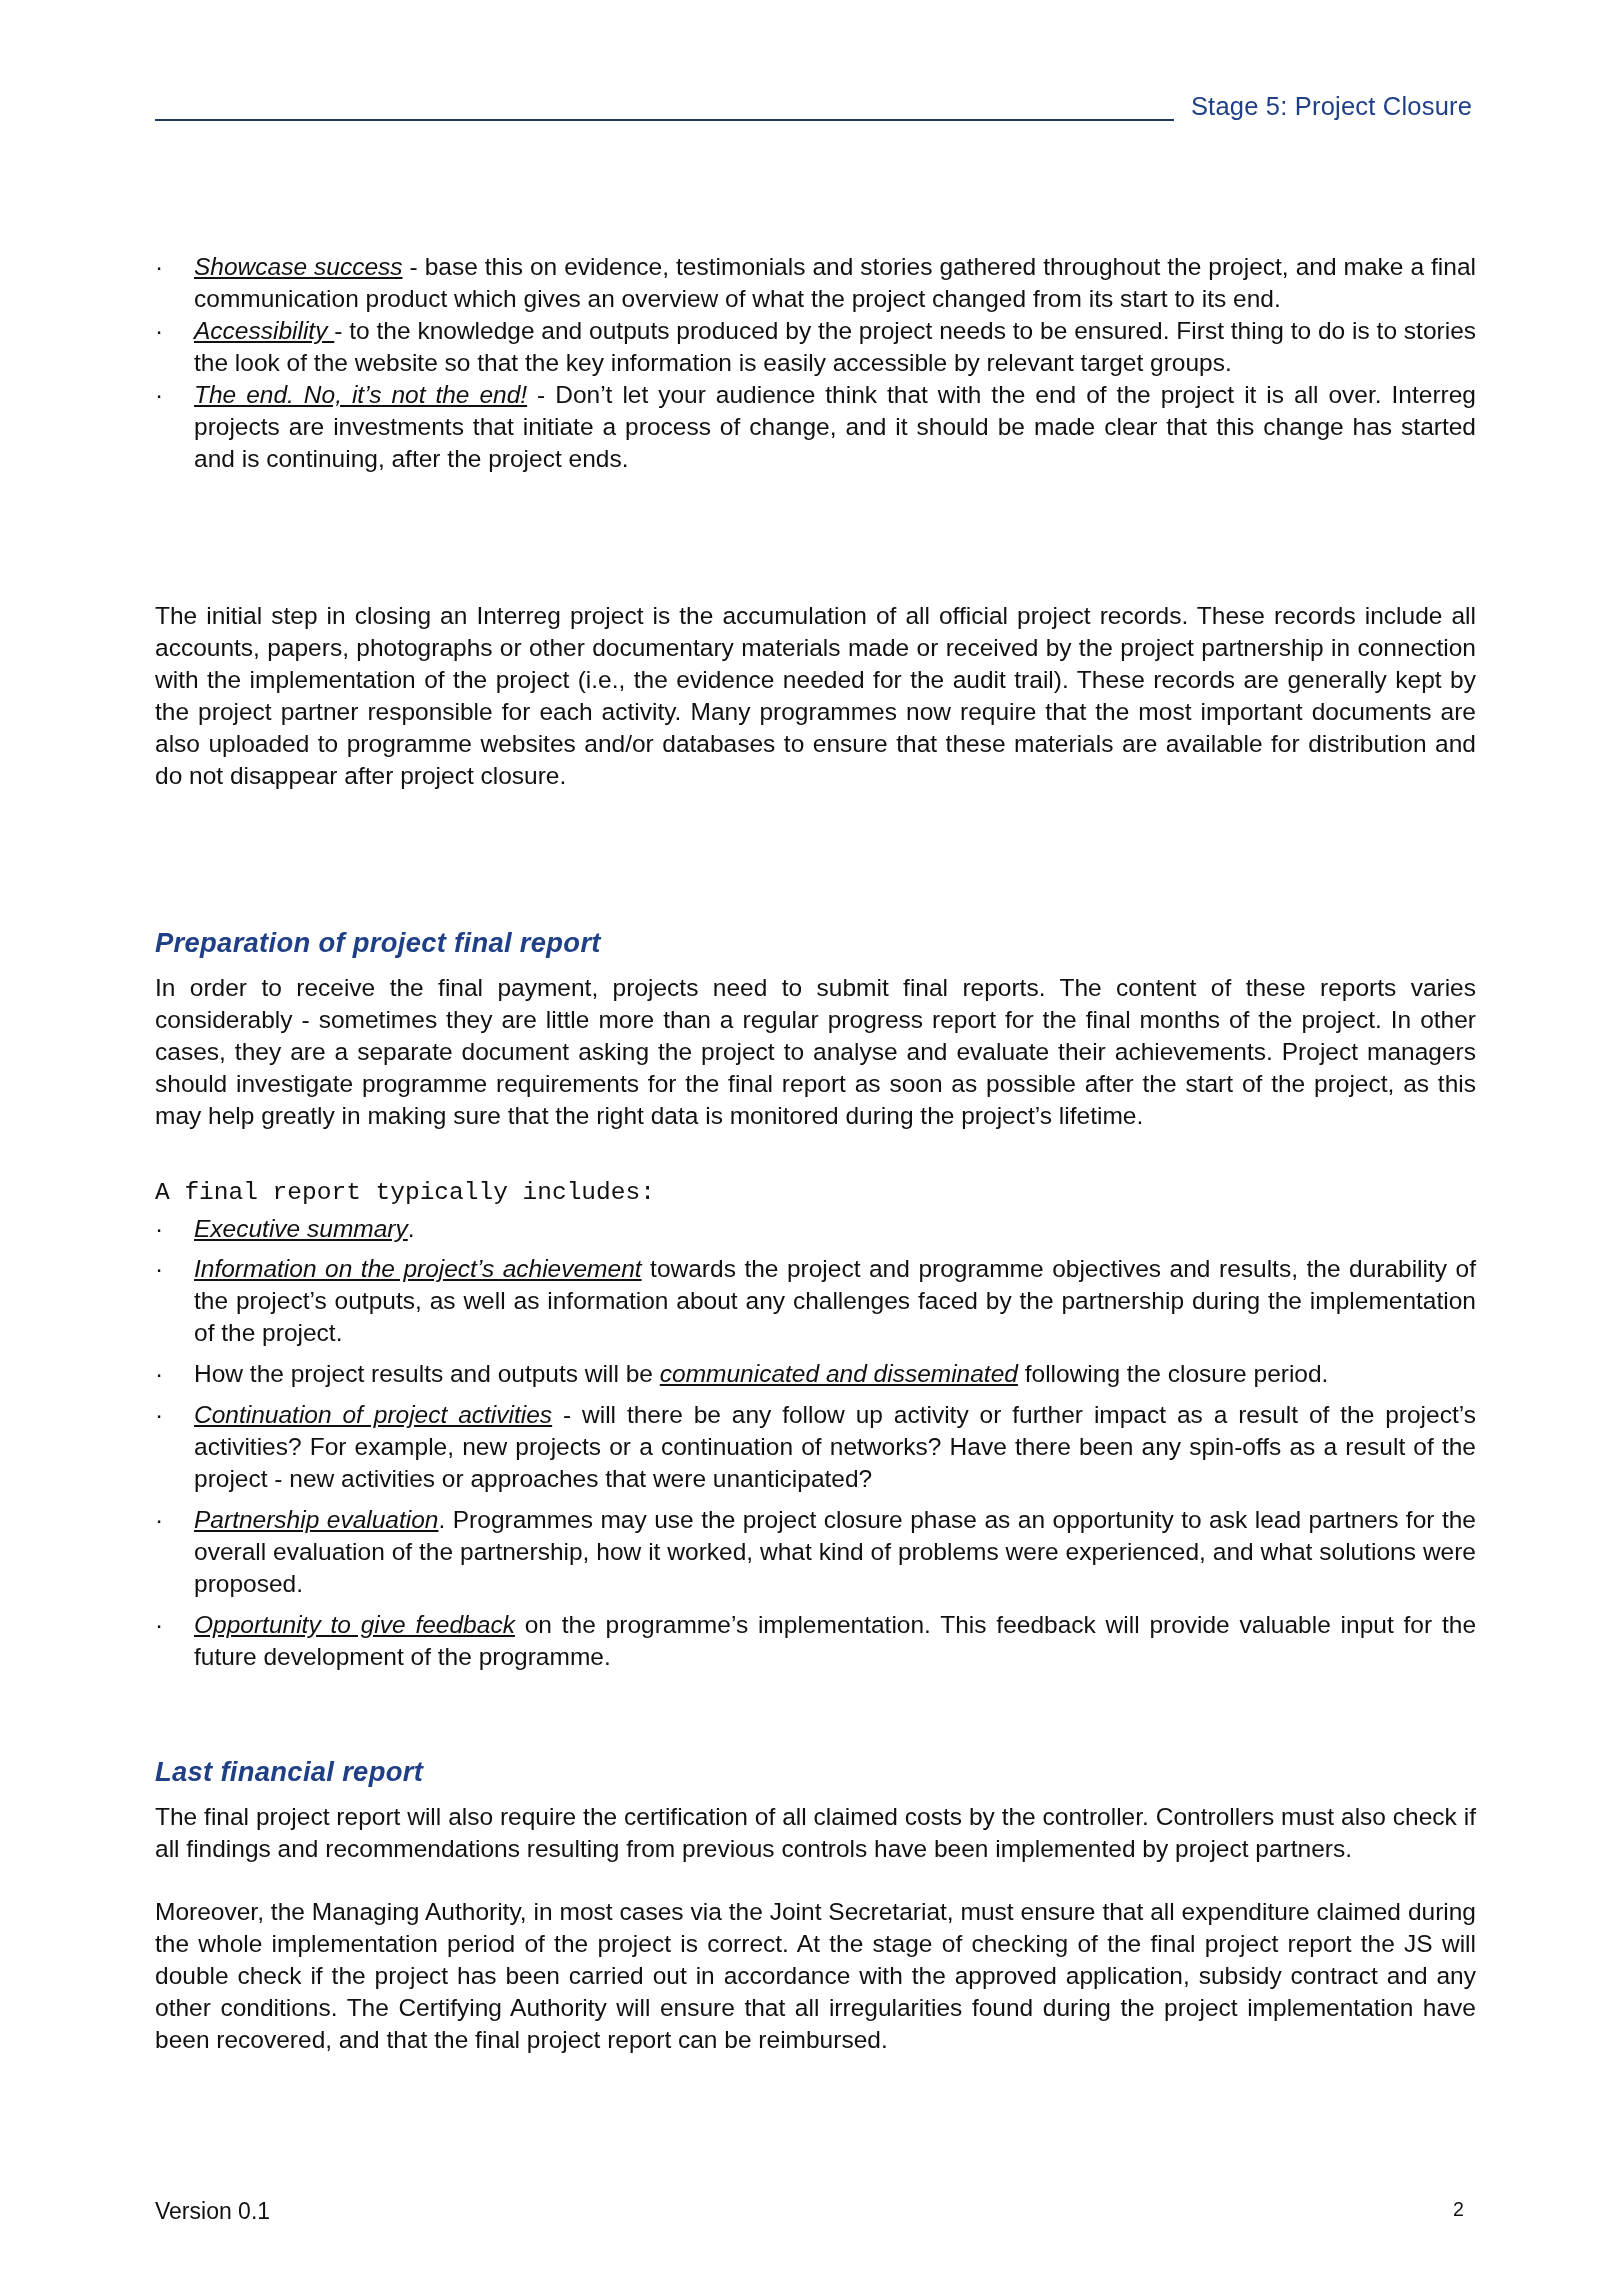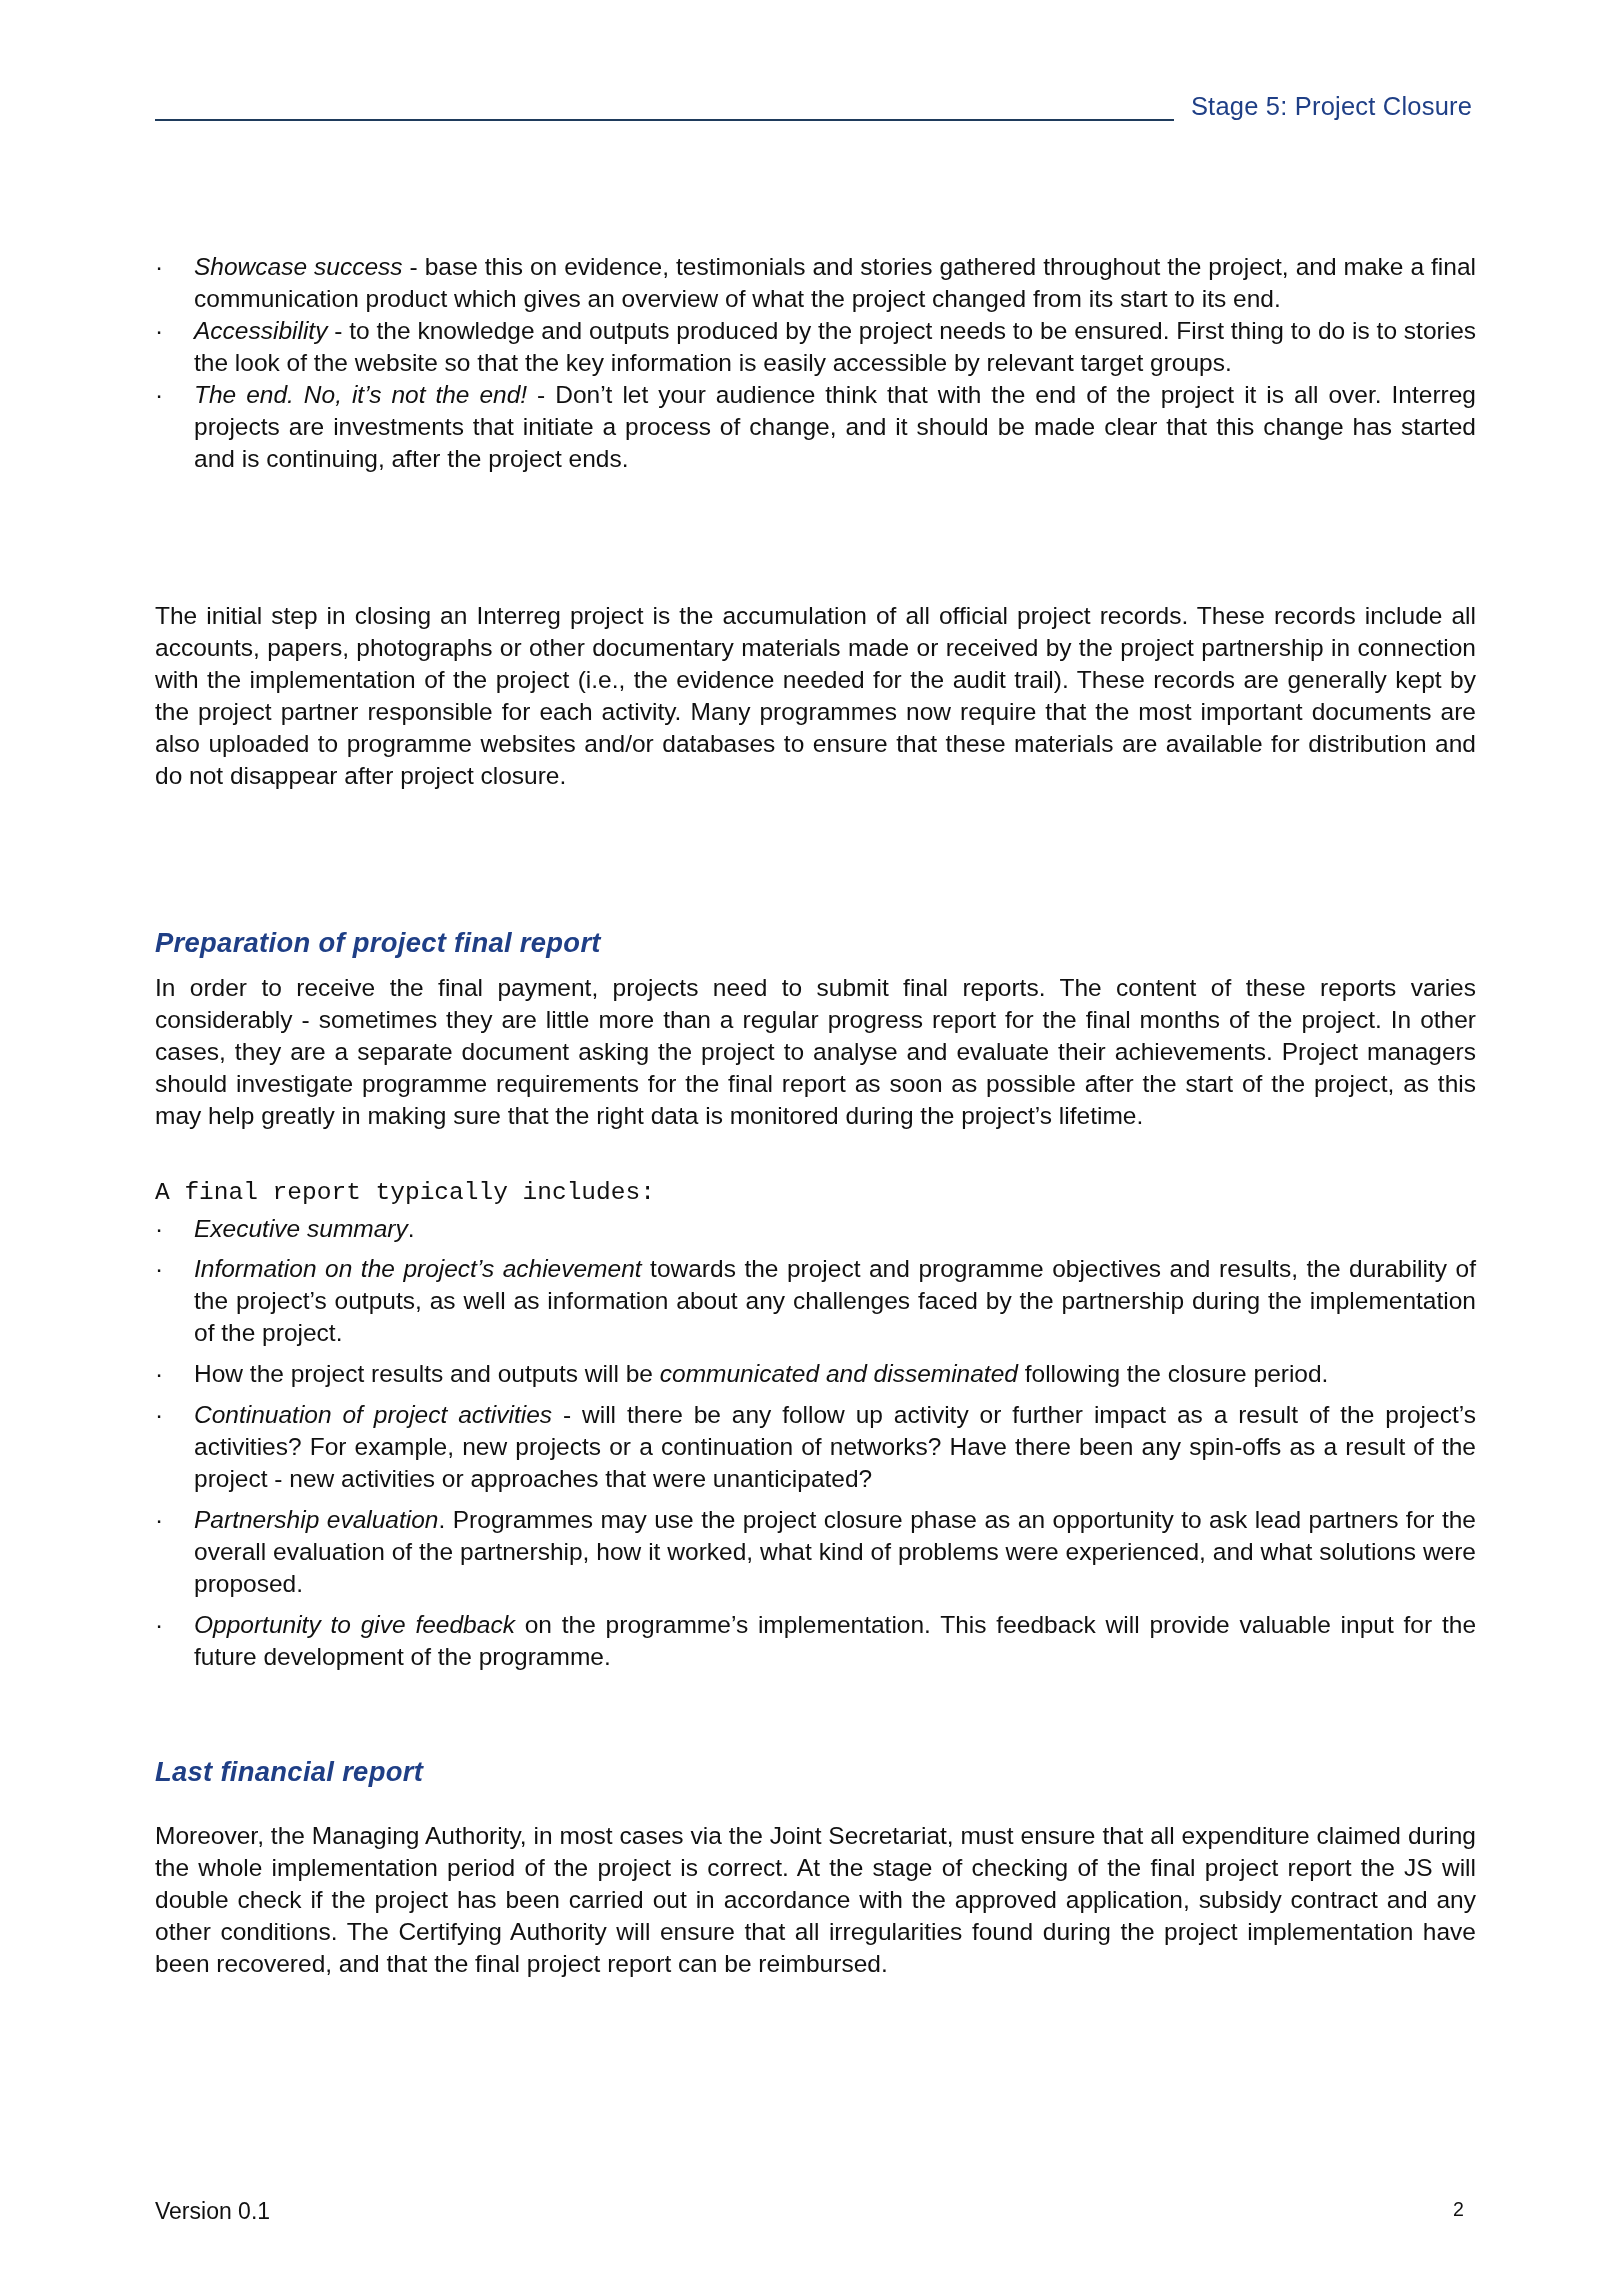"Showcase success" .term { text-decoration: none -> underline }
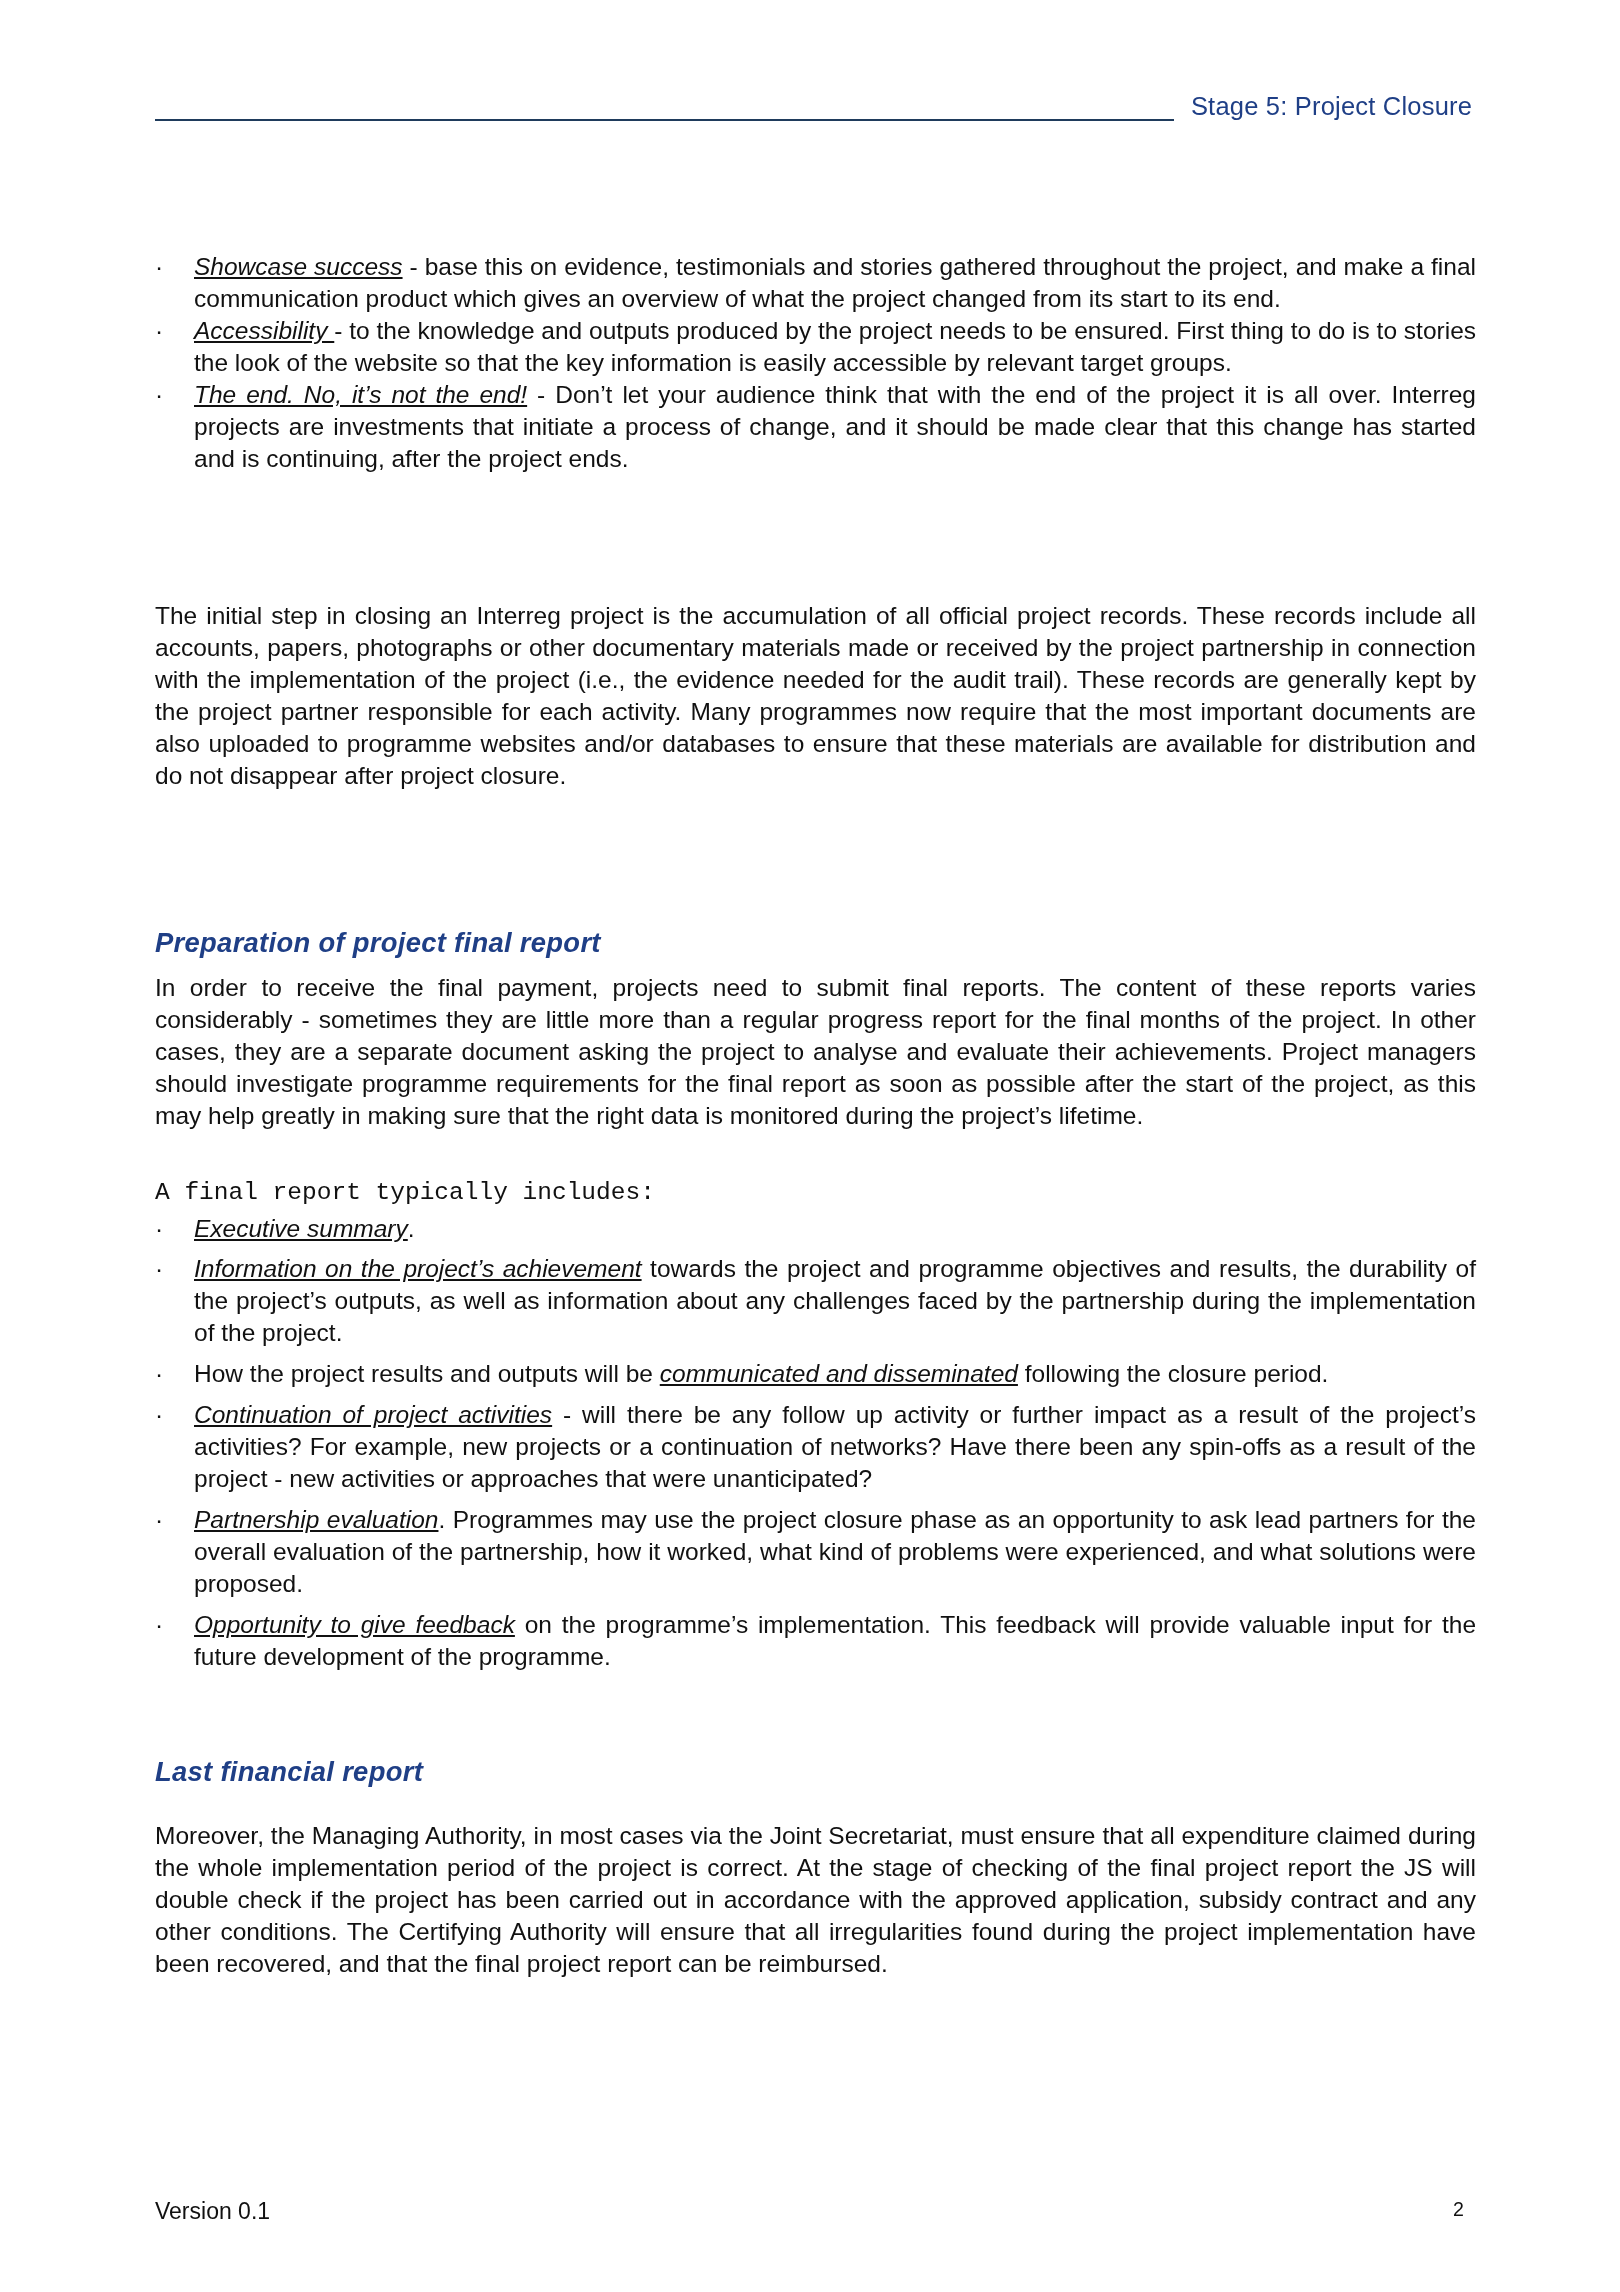"The final project report will" p.body-text { html: none -> <p>The final project report will also require the certification of all claimed costs by the controller. Controllers must also check if all findings and recommendations resulting from previous controls have been implemented by project partners.</p> }
